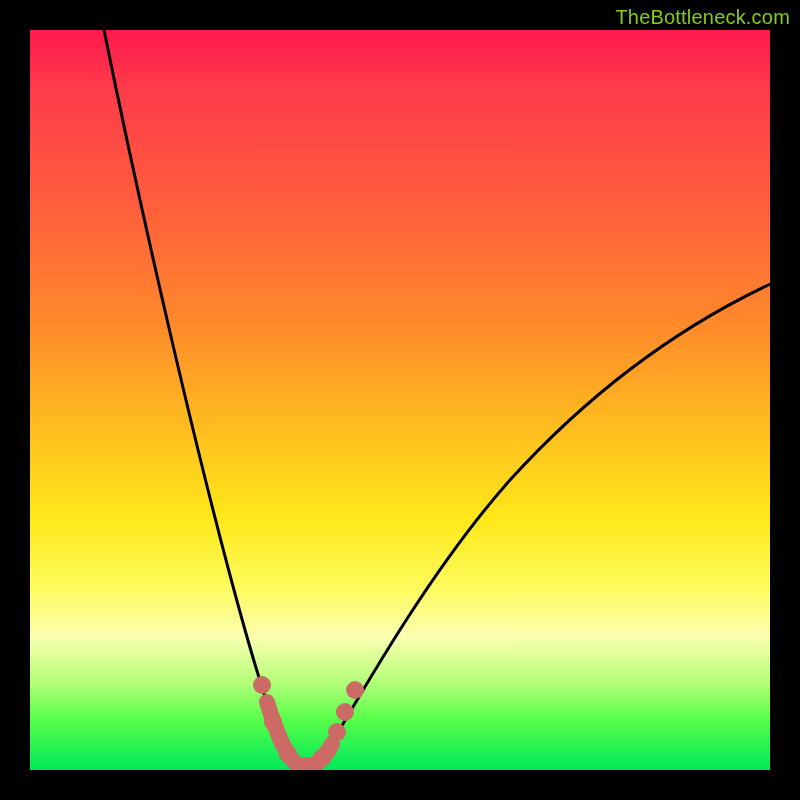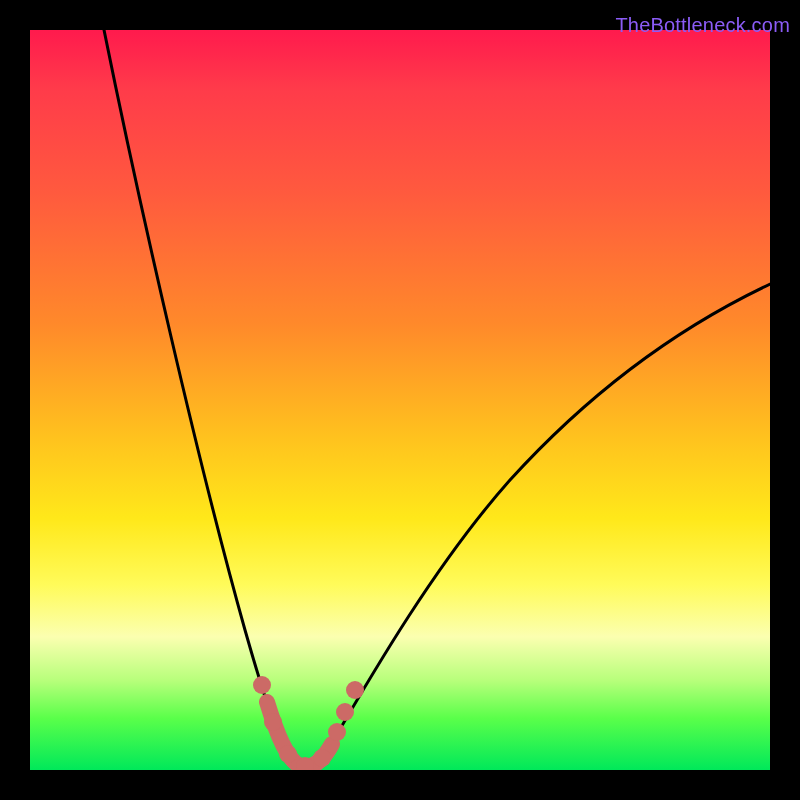"TheBottleneck.com" .watermark { color: #8b5cf6 -> #84cc16; top: 14px -> 6px }
